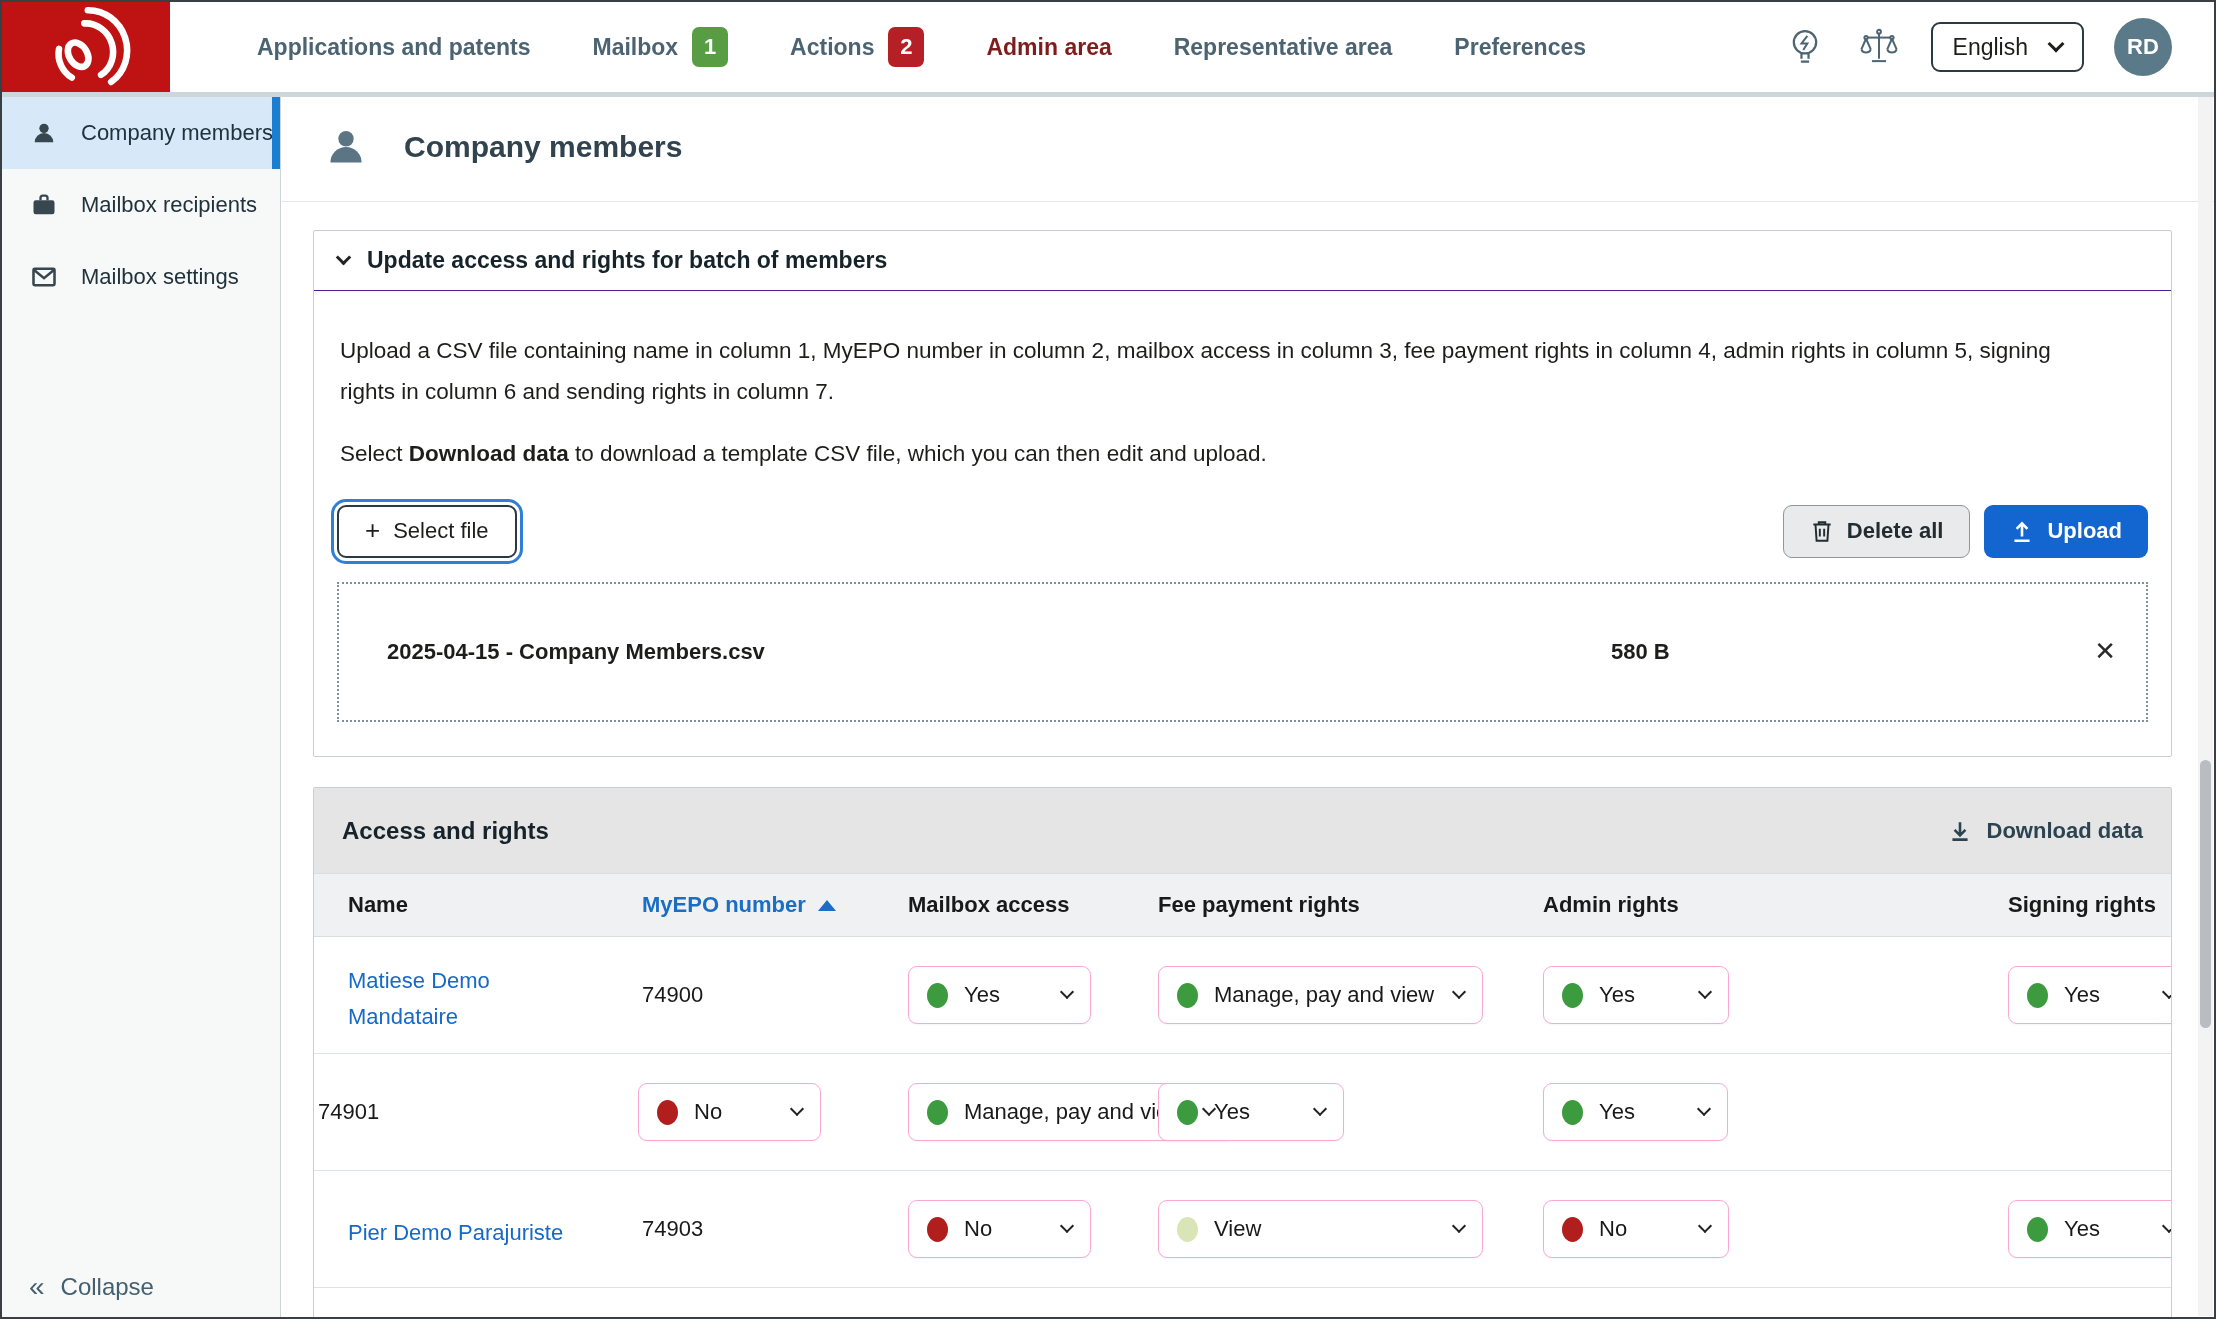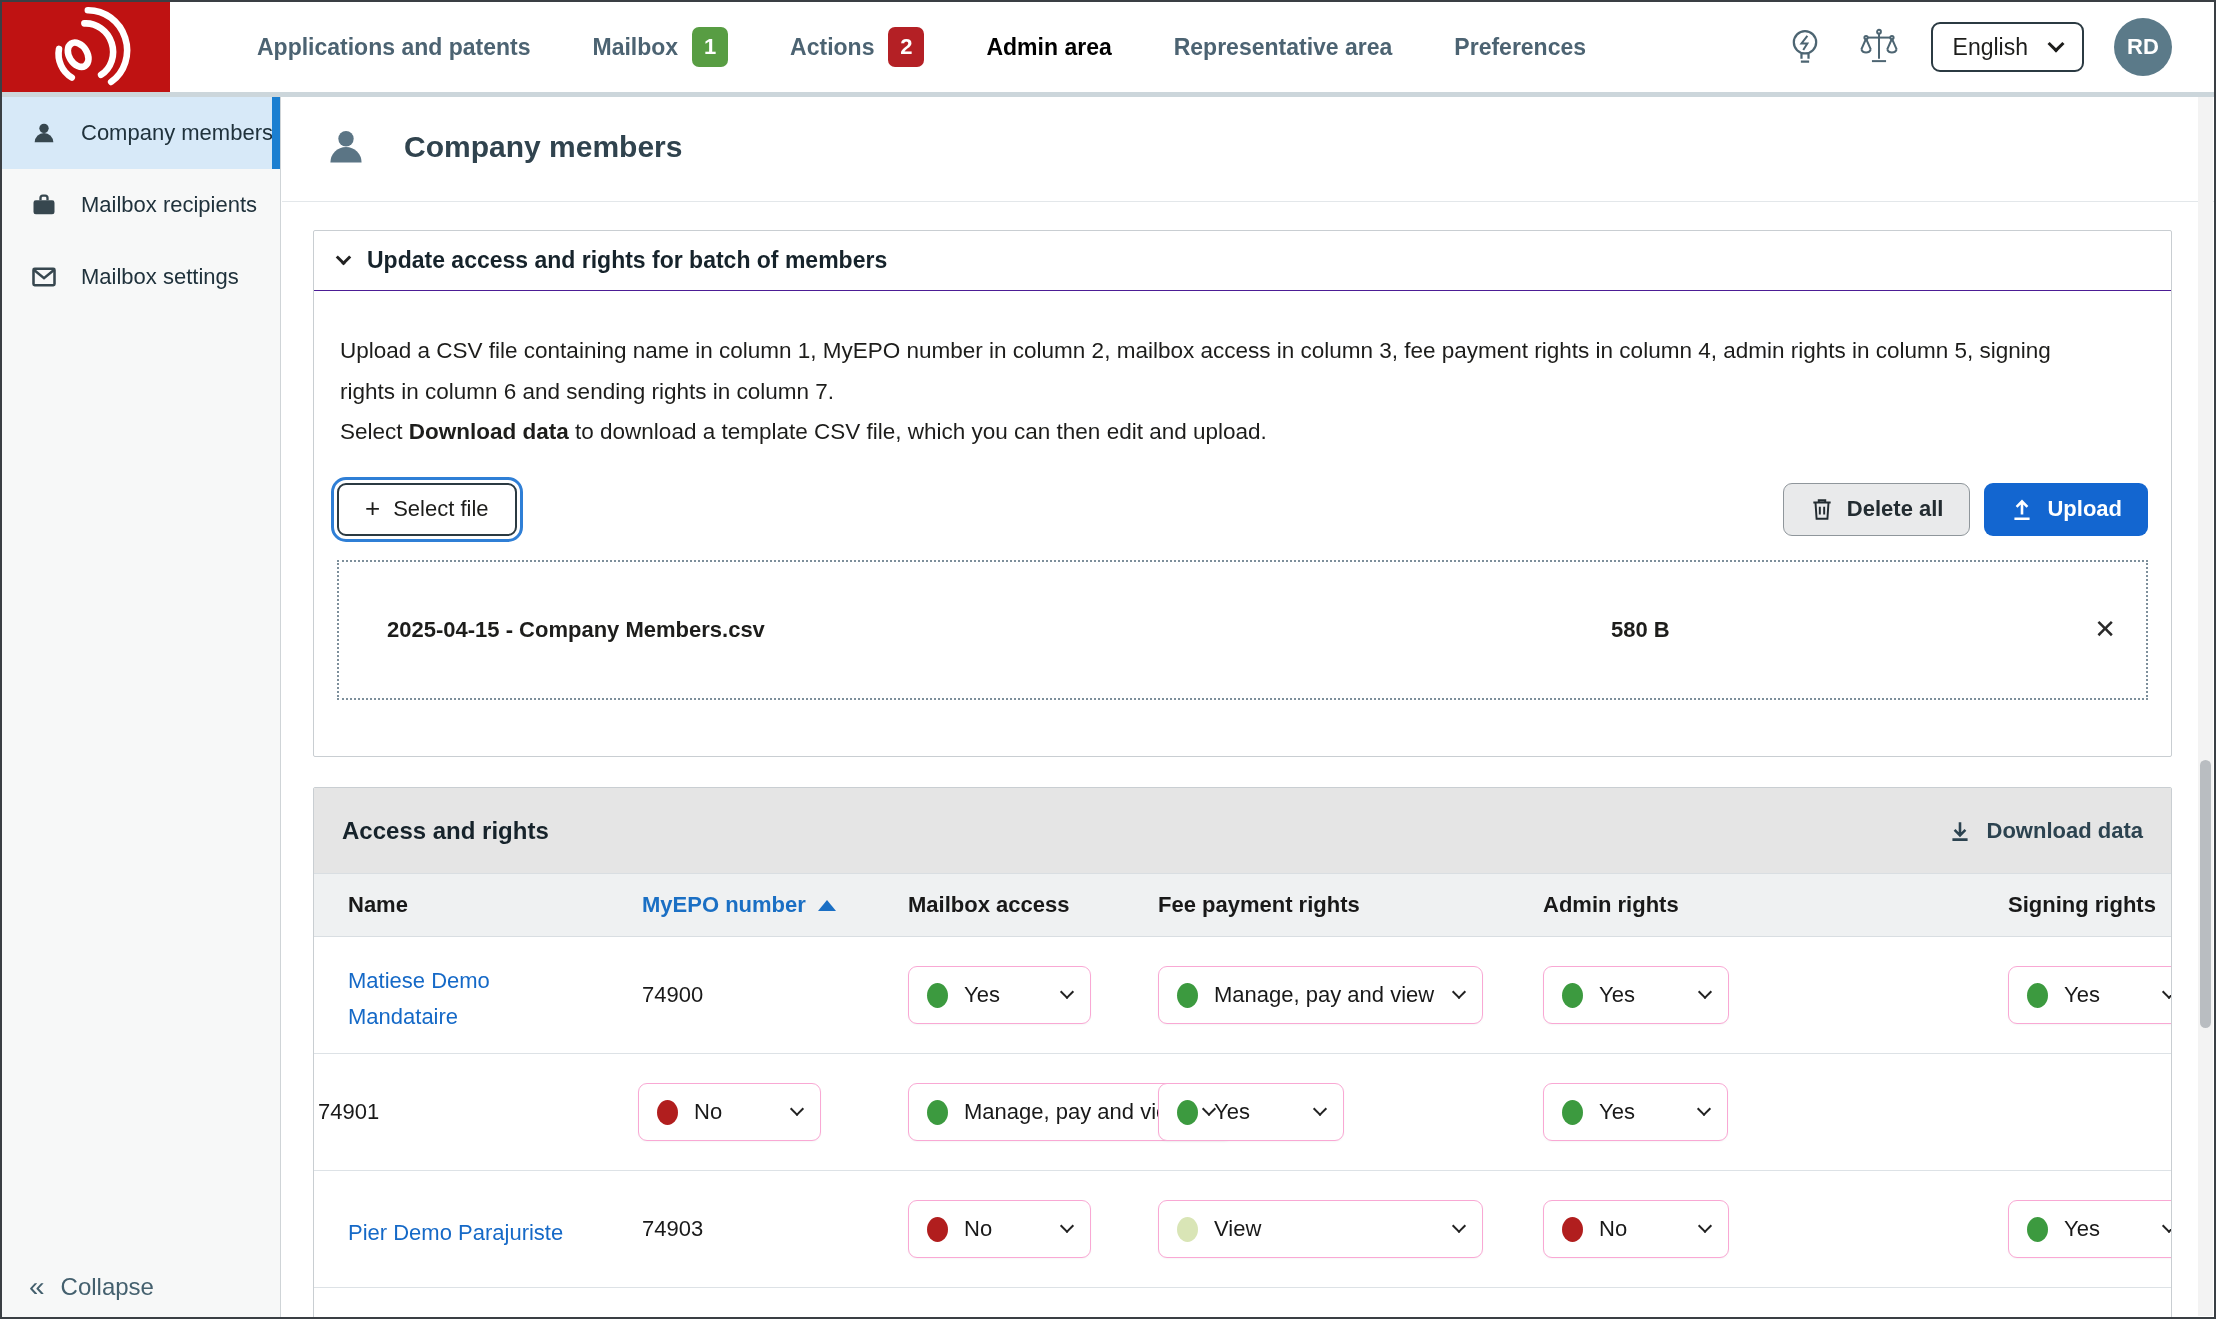"Admin area" .nav-item.active { color: #000000 -> #7f1d1d }
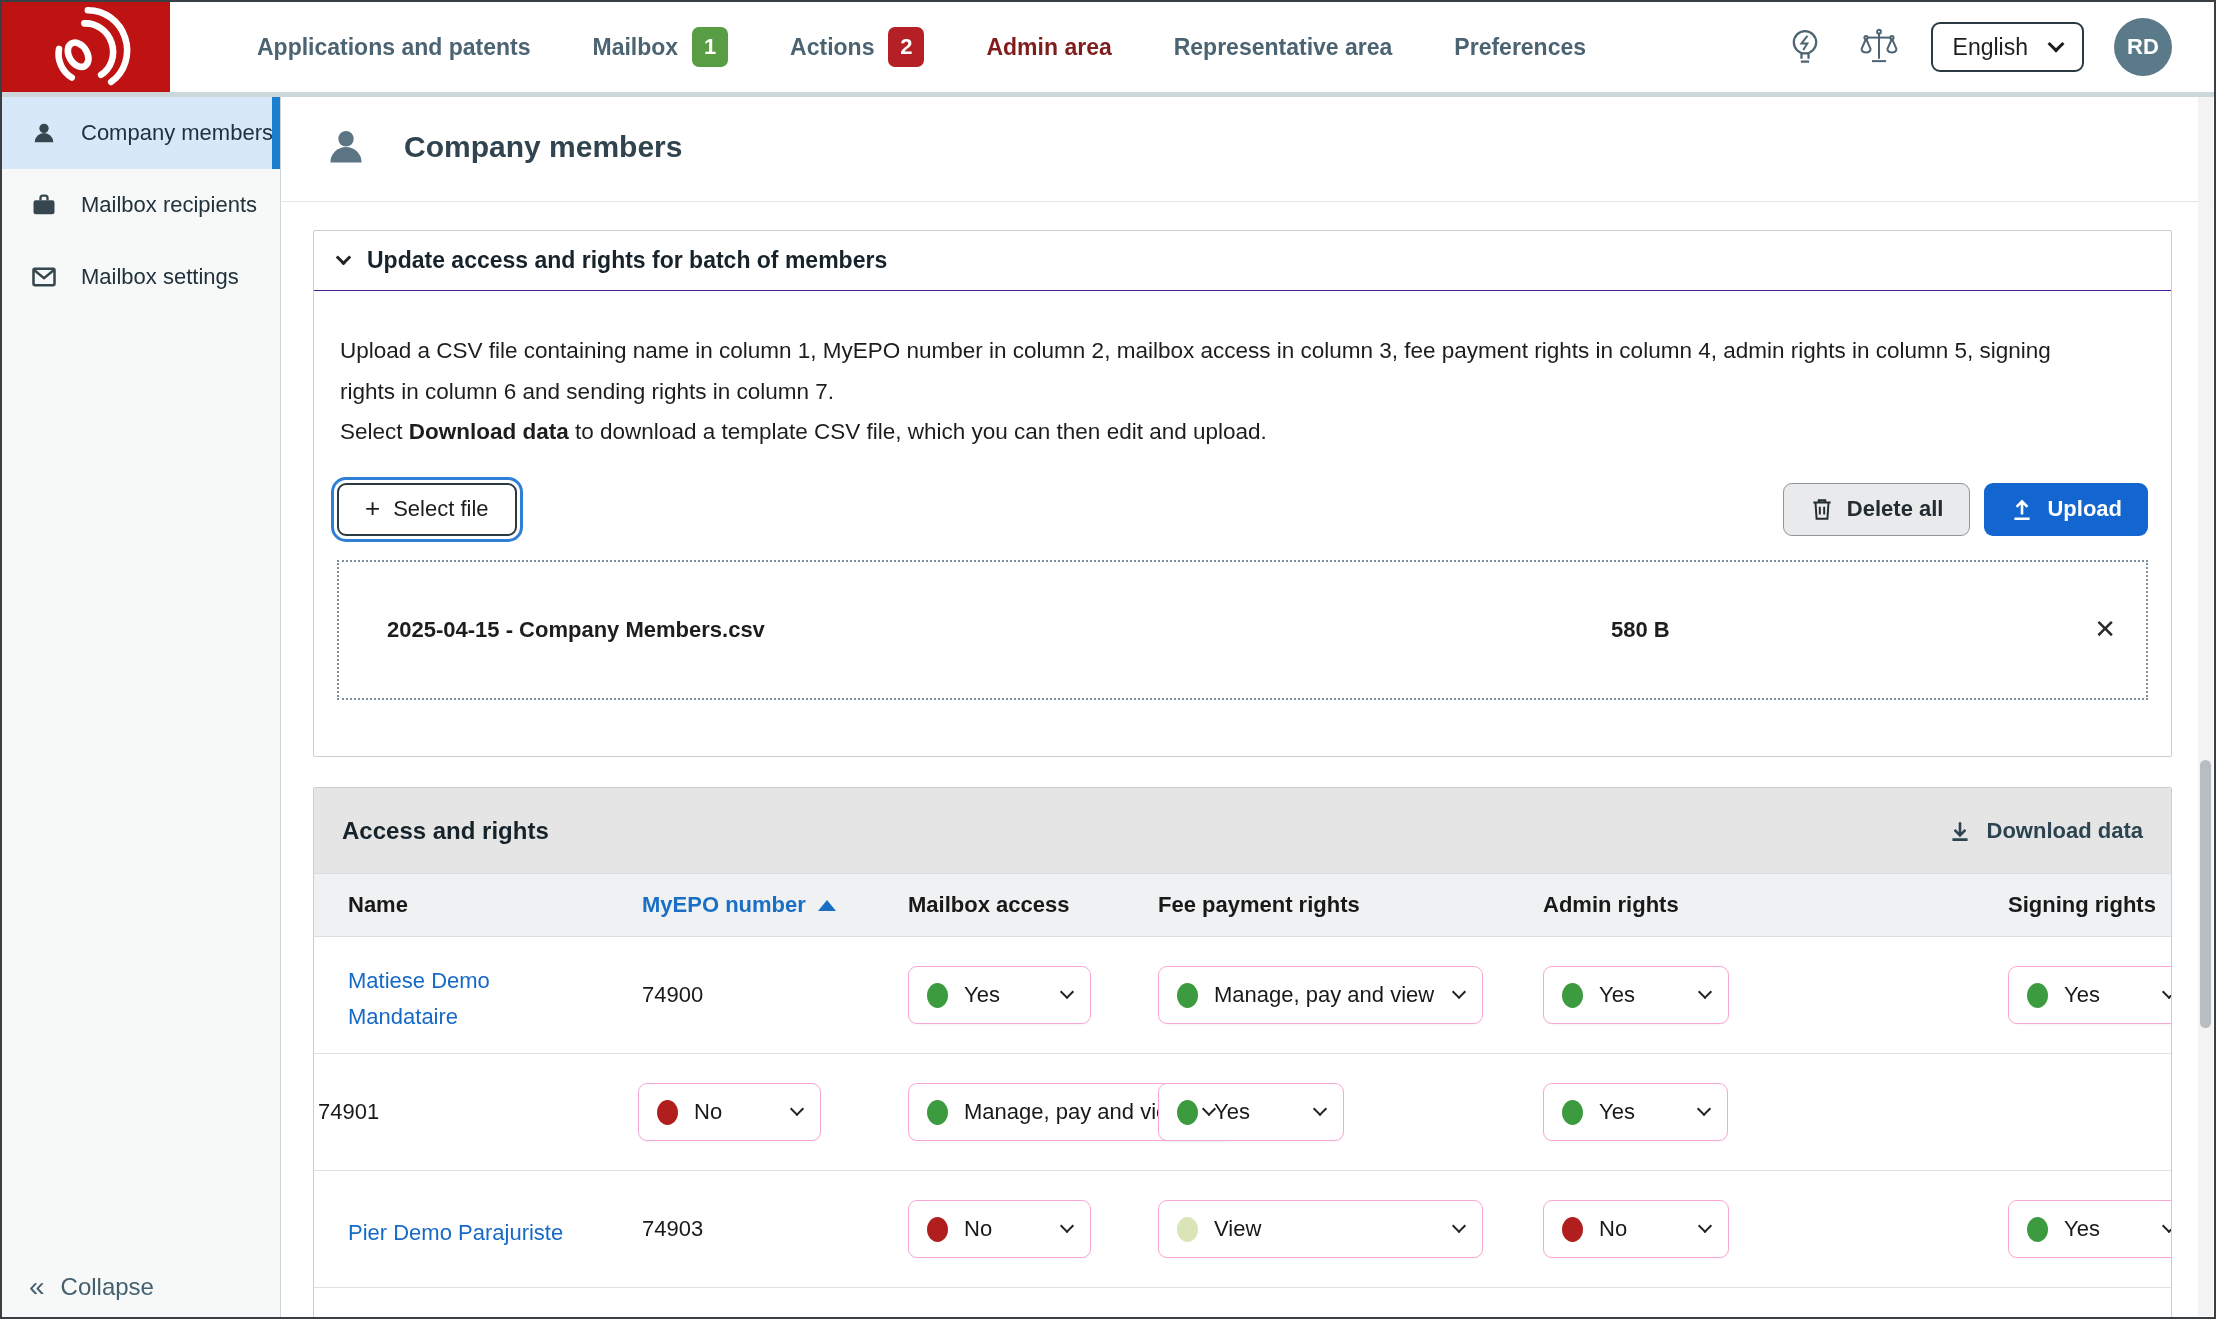"Select Download data to download" .para2 { margin-top: none -> 22px }
